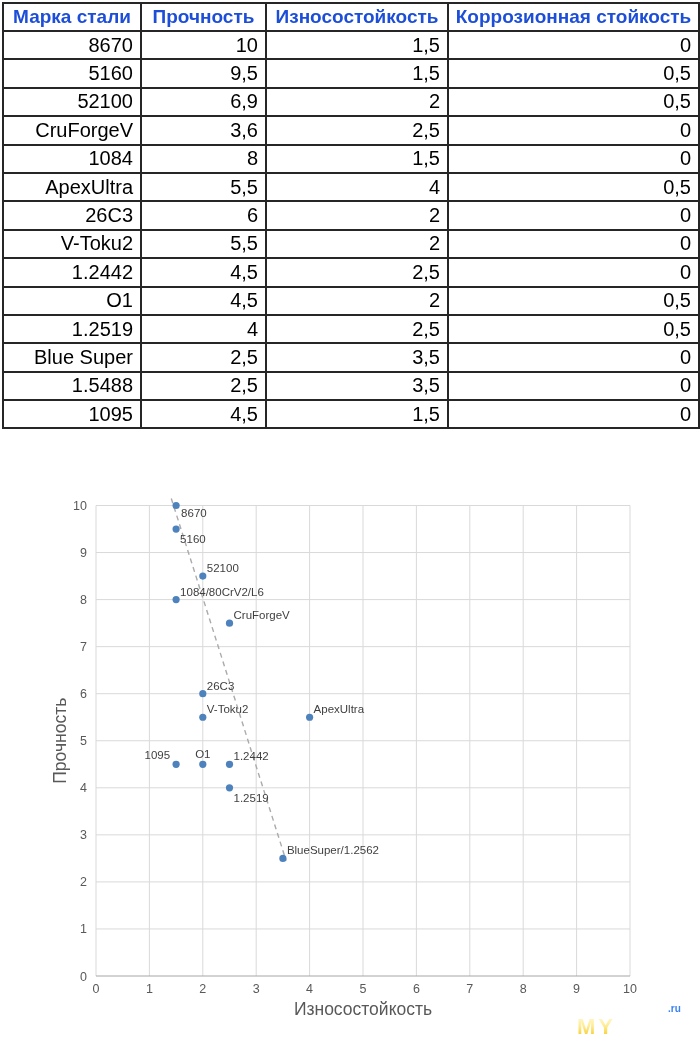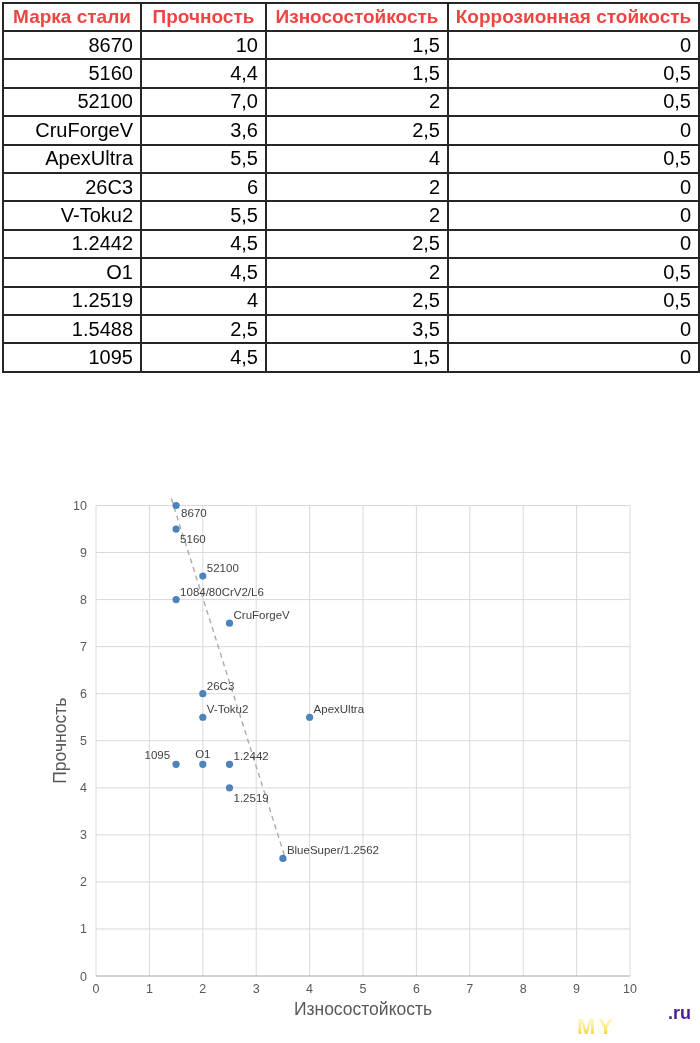"Марка стали" table.steel th { color: #ef4444 -> #1d4ed8 }
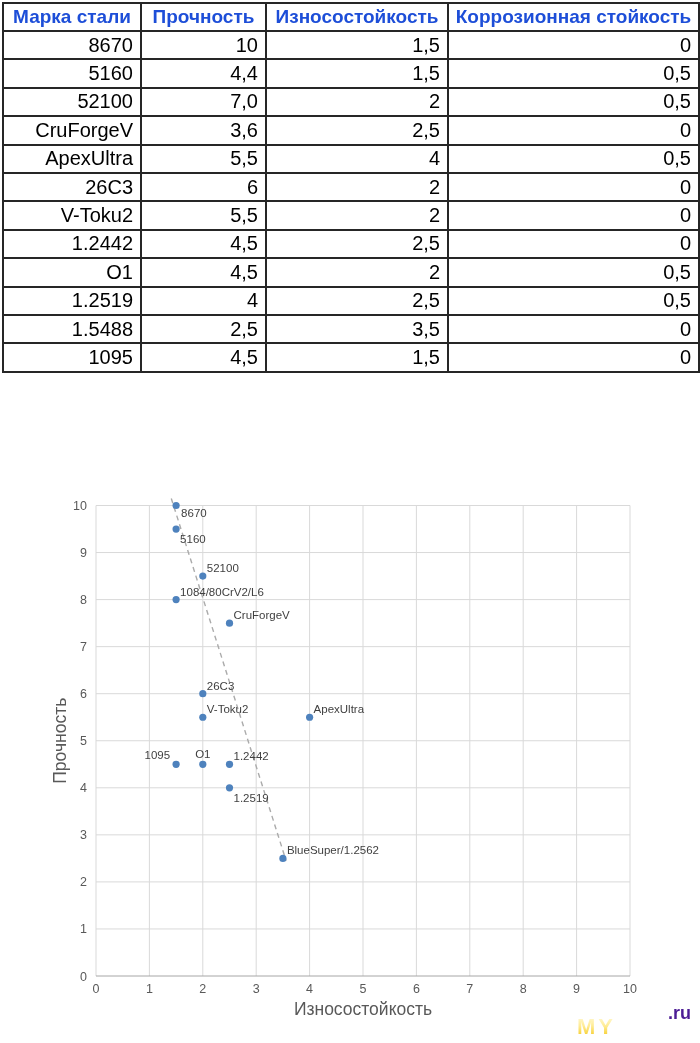"4,4" td { text: 4,4 -> 9,5 }
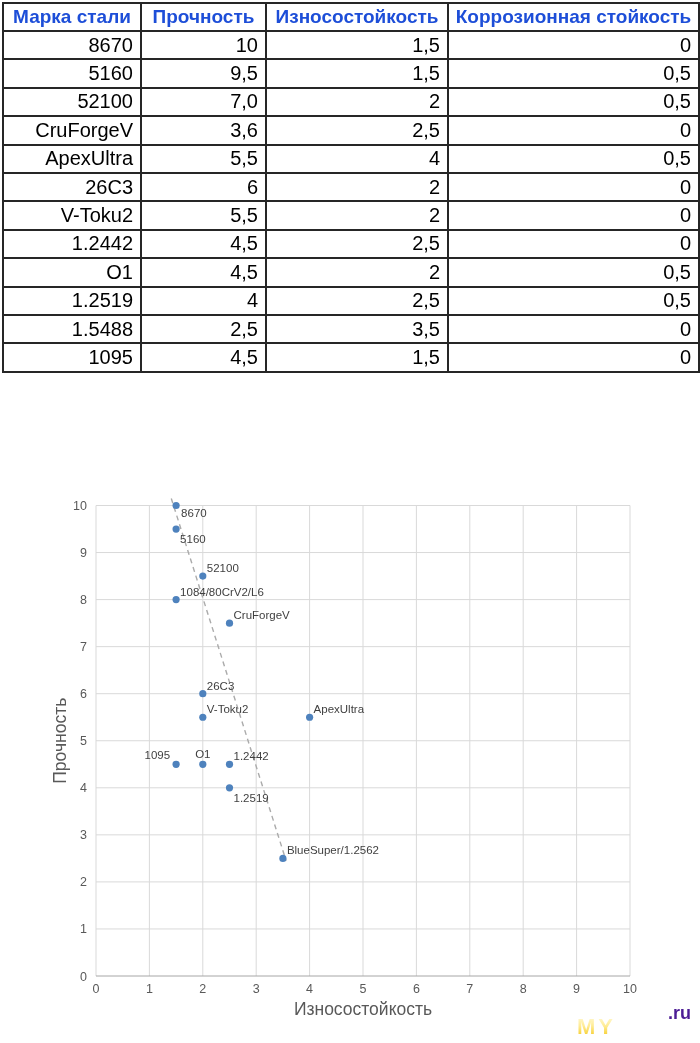"7,0" td { text: 7,0 -> 6,9 }
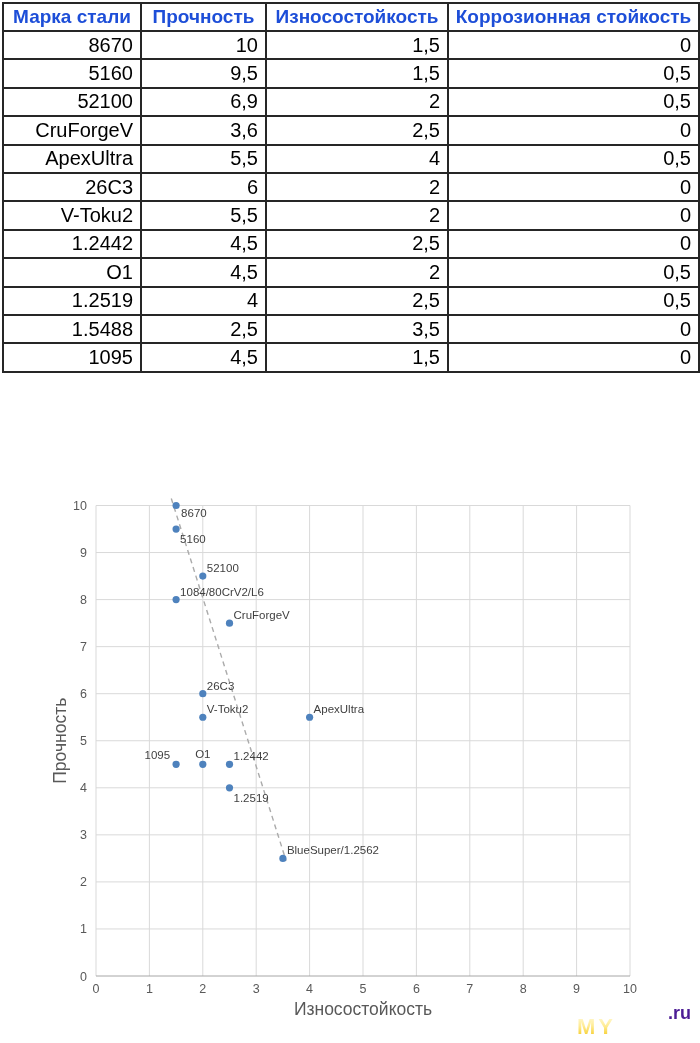"1084" tr { html: none -> <tr> <td>1084</td> <td>8</td> <td>1,5</td> <td>0</td> </tr> }
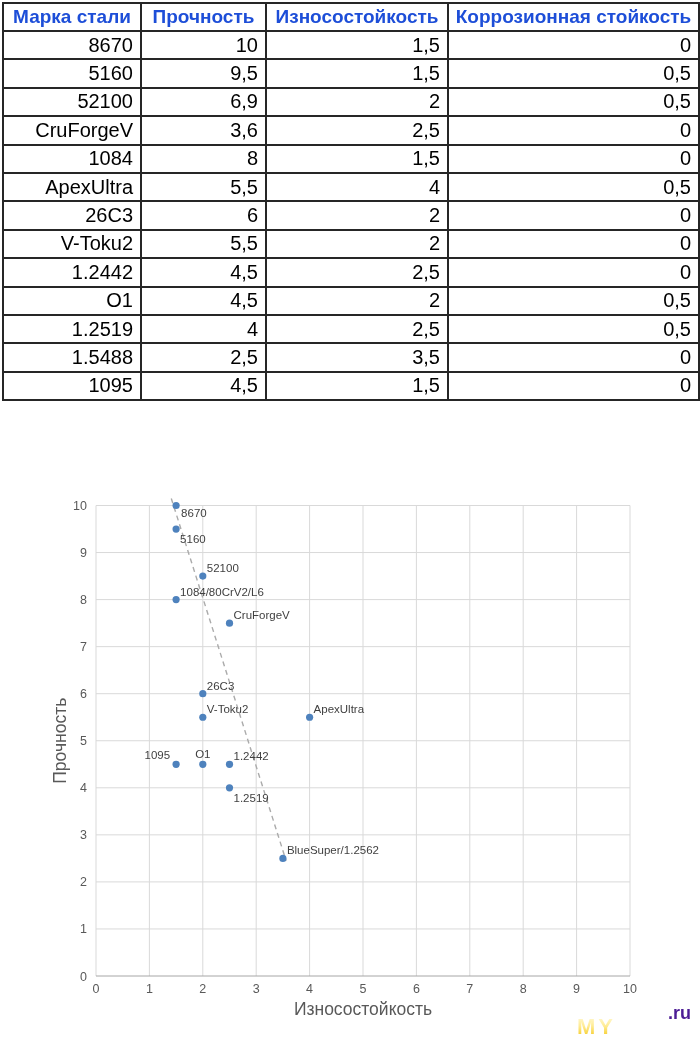"Blue Super" tr { html: none -> <tr> <td>Blue Super</td> <td>2,5</td> <td>3,5</td> <td>0</td> </tr> }
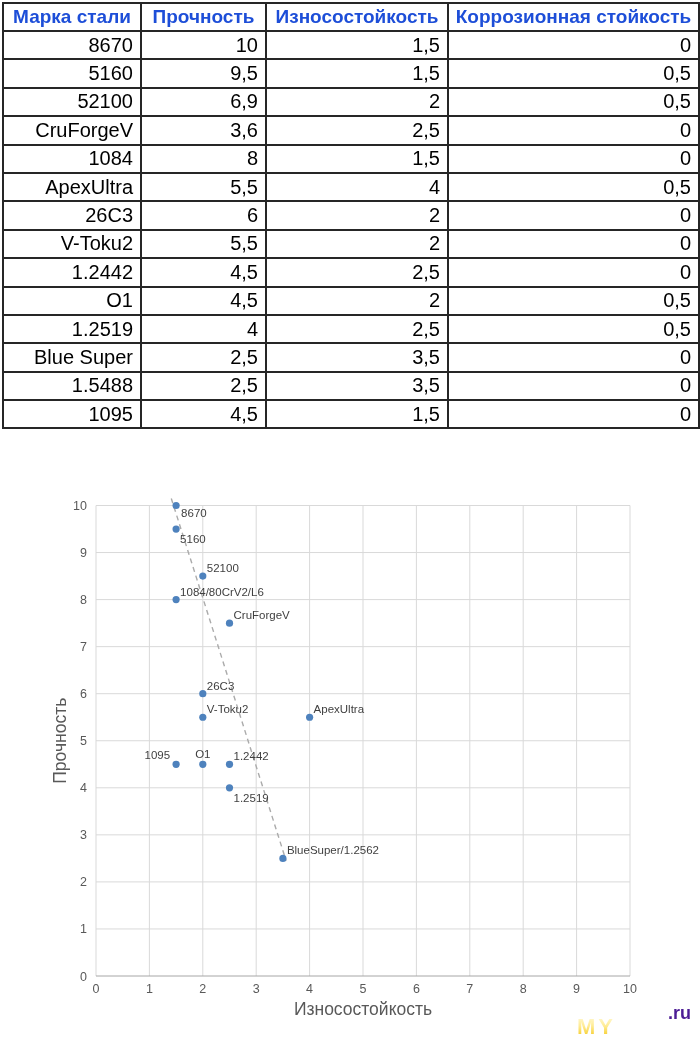".ru" .wm-ru { color: #4c1d95 -> #3b82f6; font-size: 18px -> 10px }
